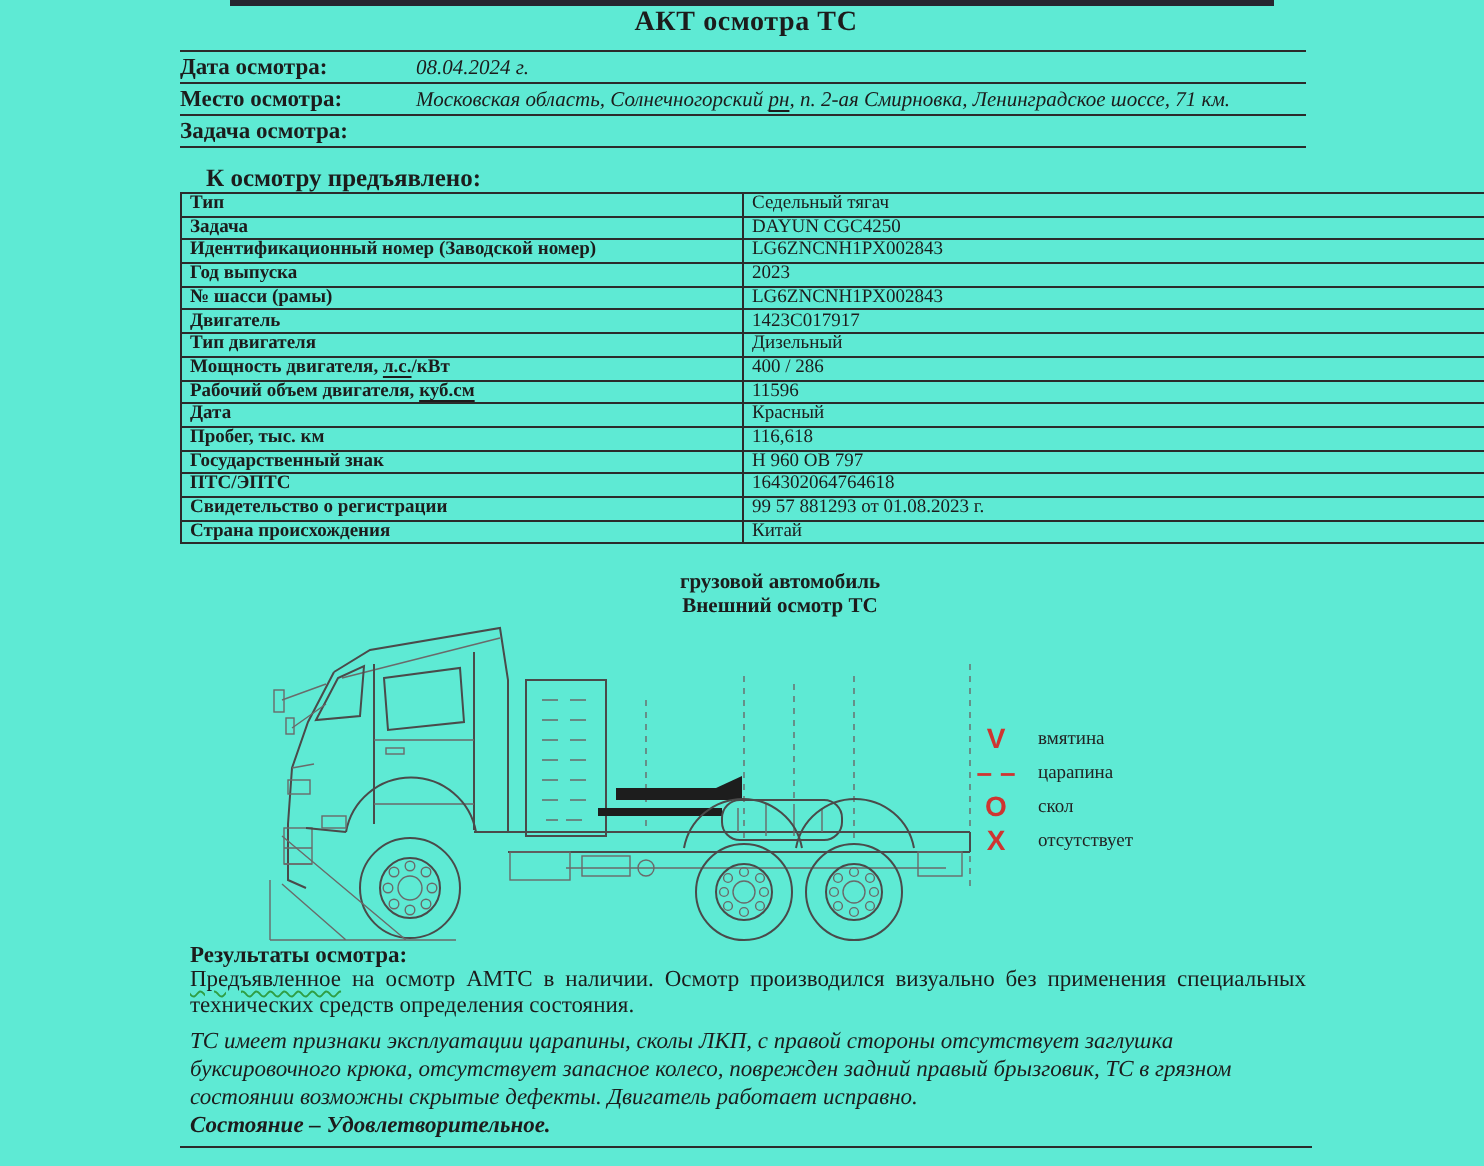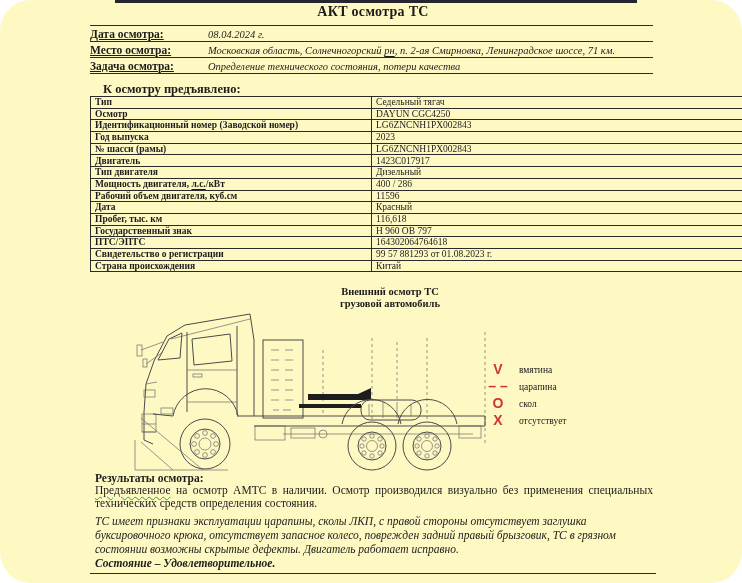"АКТ осмотра ТС" .page { background: #fef9c3 -> #5eead4; border-radius: 31px -> none }
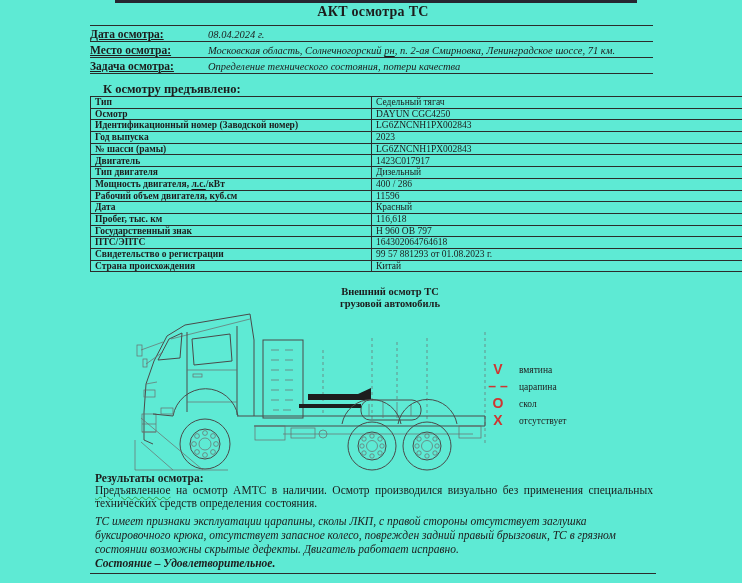"Дата осмотра:" .info-label { text-decoration: underline -> none }
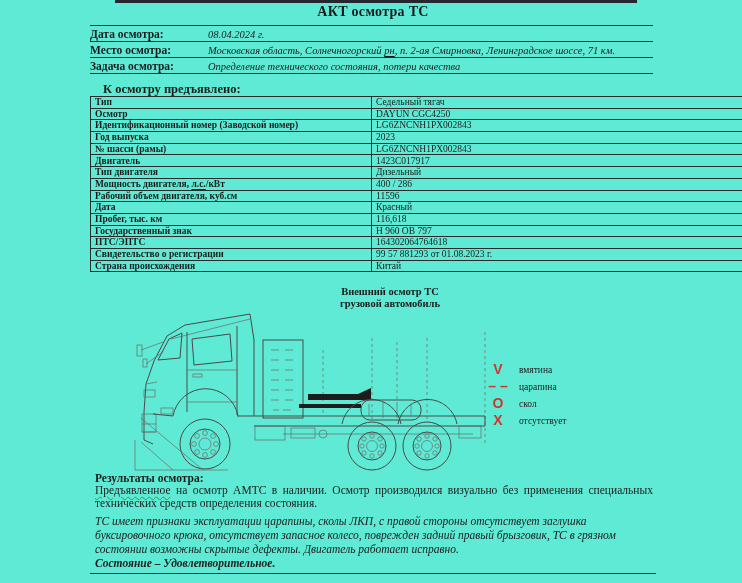"Определение технического состояния," span.info-value { html: <span>Определение технического состояния, потери качества</span> -> none }
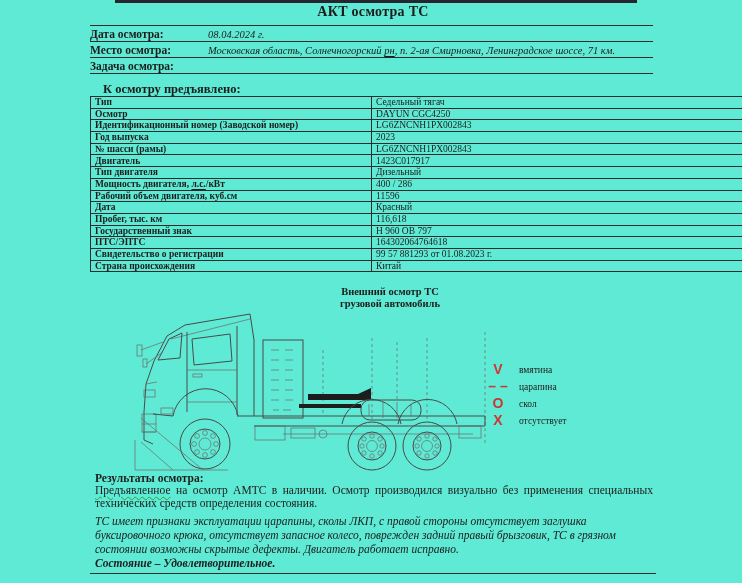"Осмотр" td.lbl { text: Осмотр -> Задача }
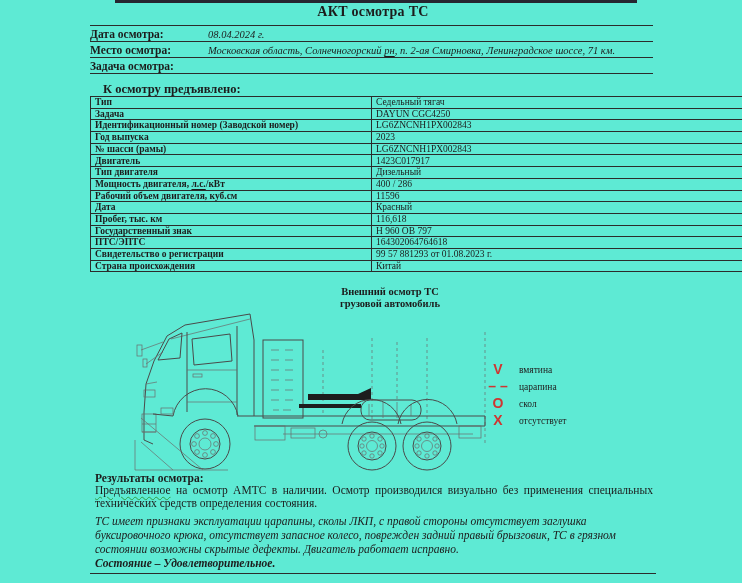"Внешний осмотр ТС" div { order: before "грузовой автомобиль" -> after "грузовой автомобиль" }
